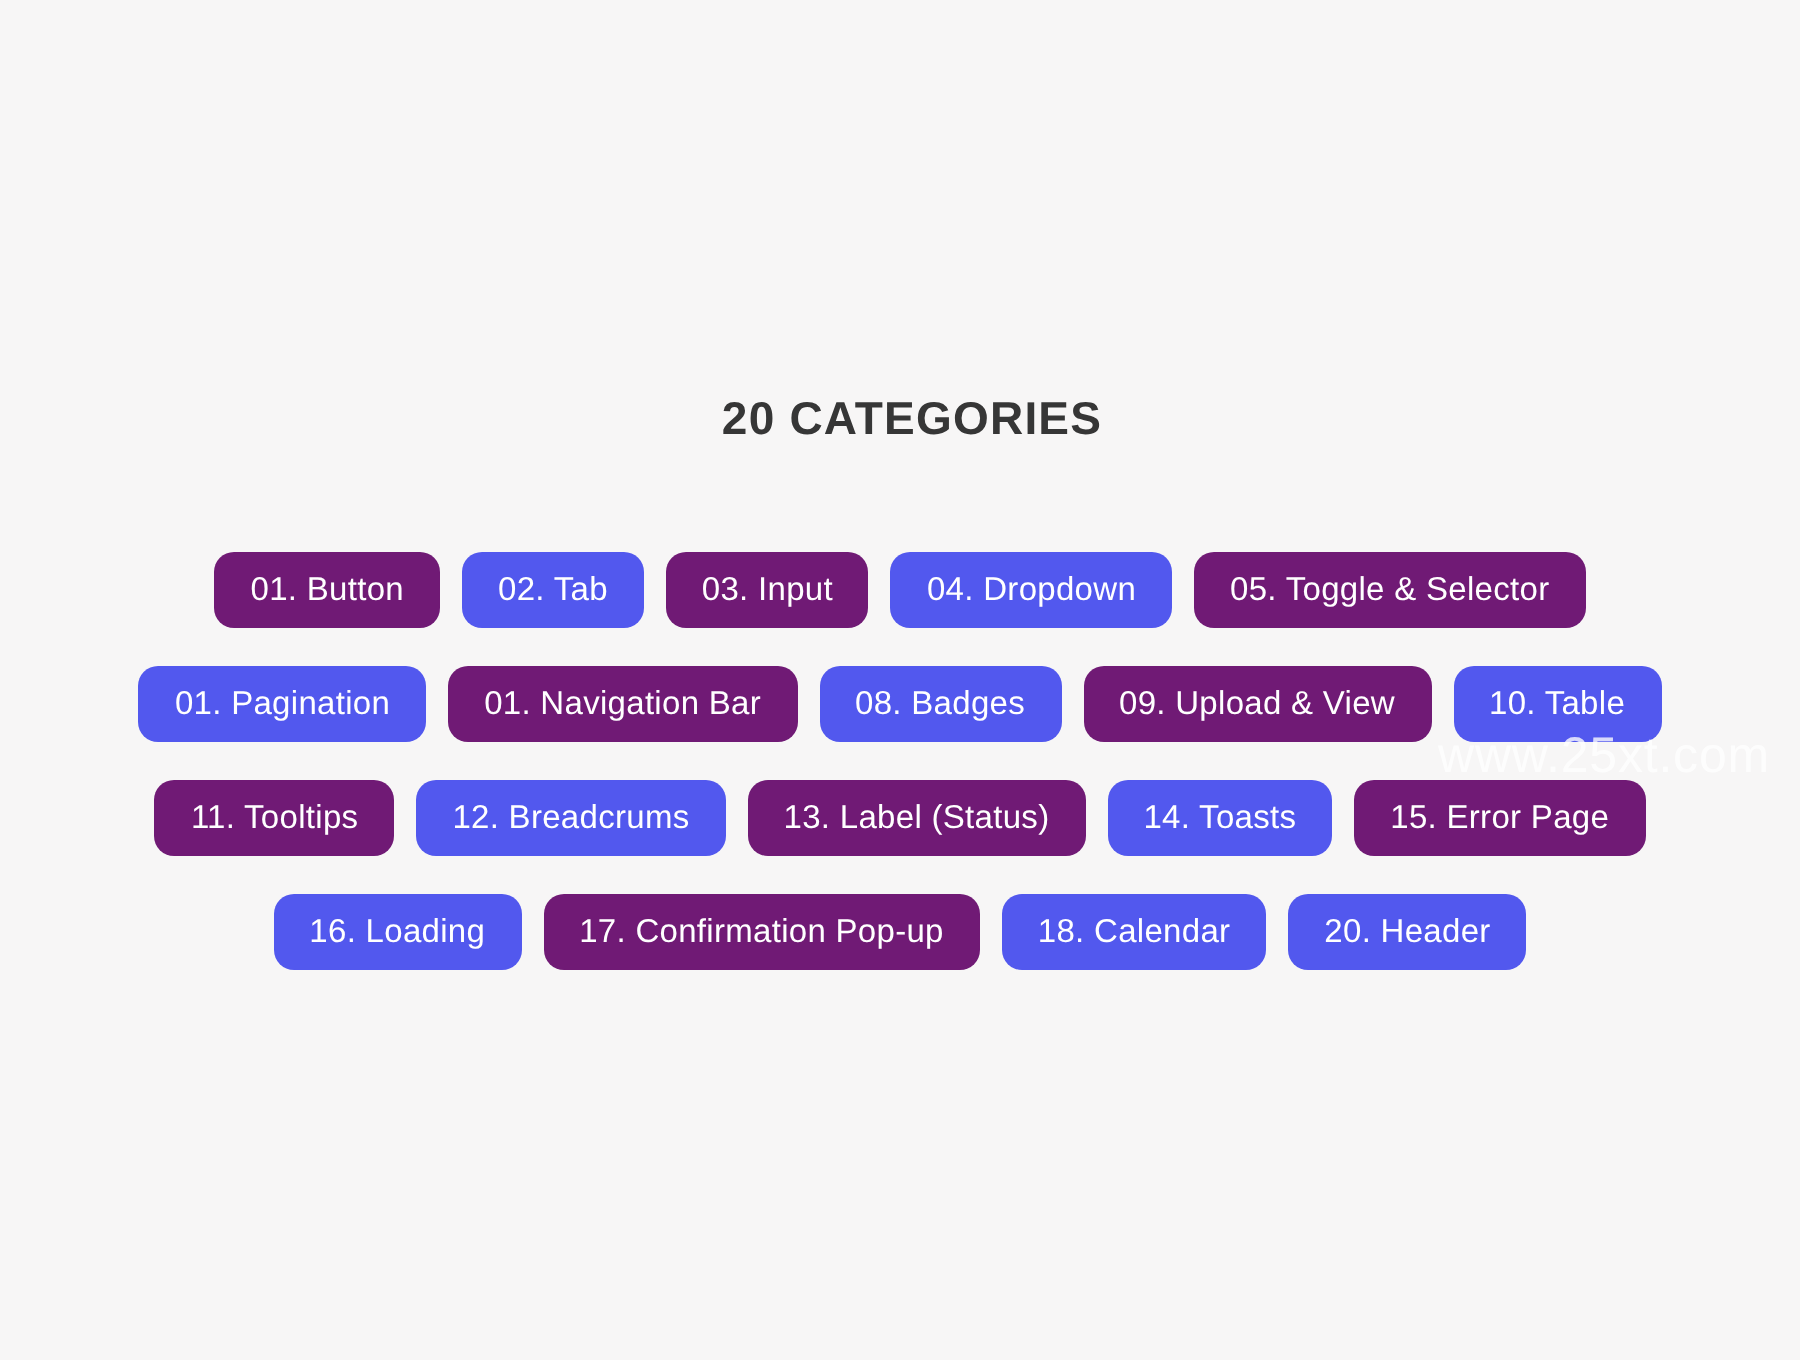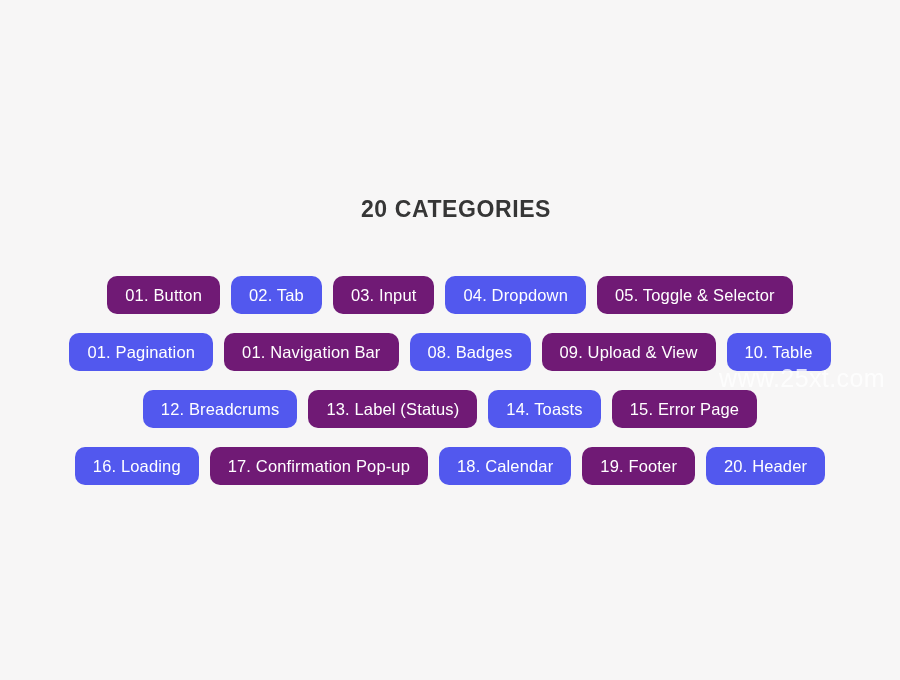"11. Tooltips" div.tag { html: none -> <div>11. Tooltips</div> }
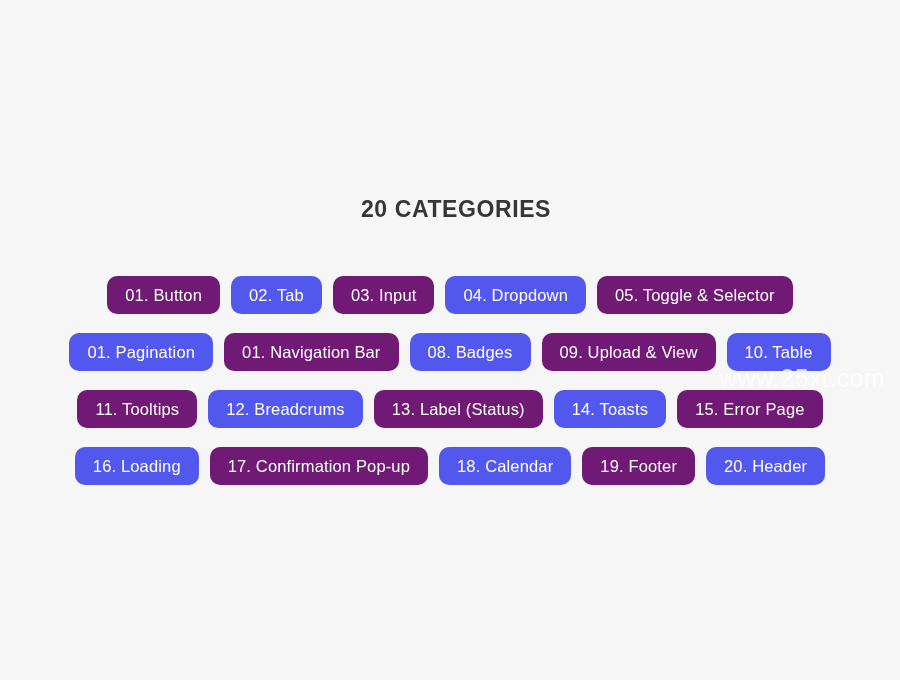"19. Footer" div.tag { html: <div>19. Footer</div> -> none }
